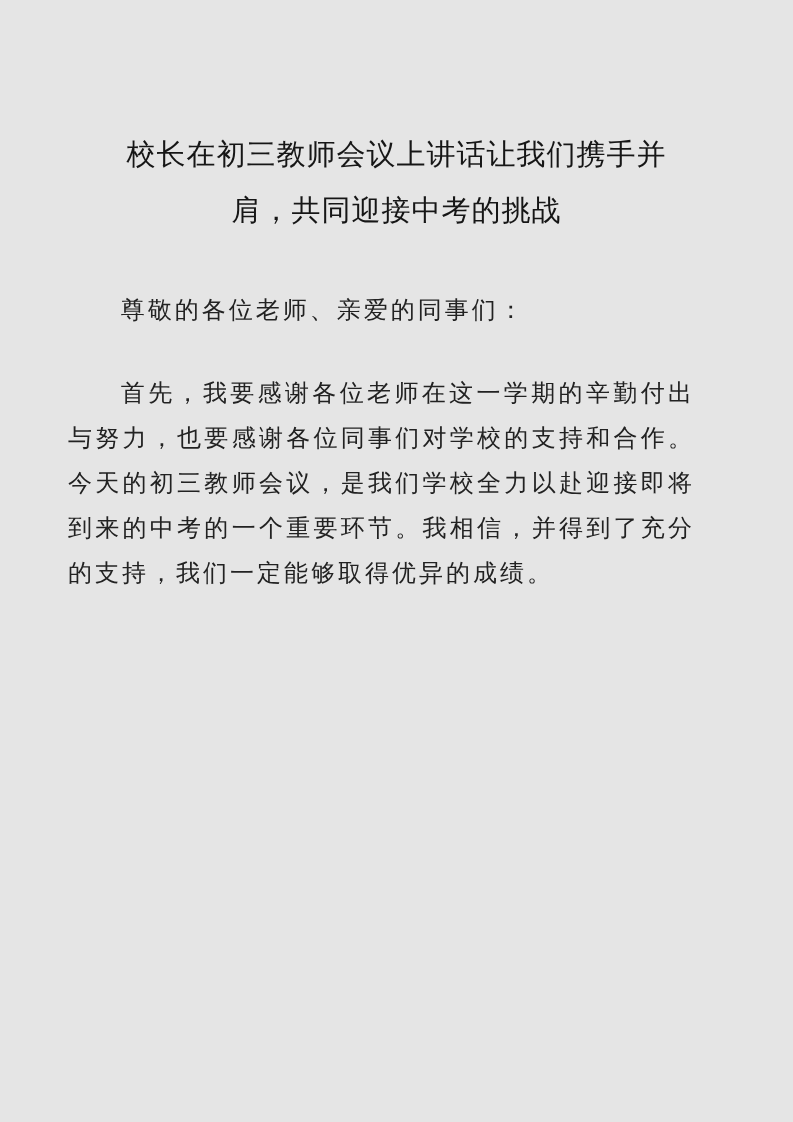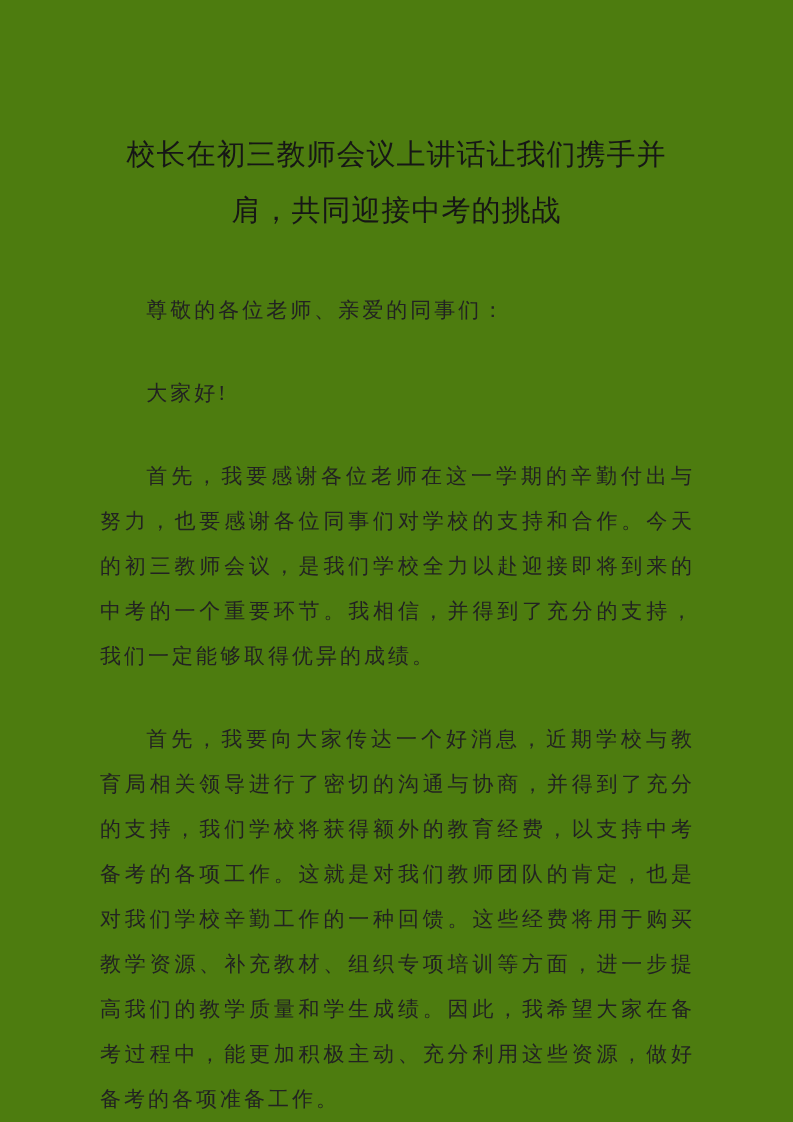"校长在初三教师会议上讲话让我们携手并肩，共同迎接中考的挑战" .page { background: #4d7c0f -> #e5e5e5 }
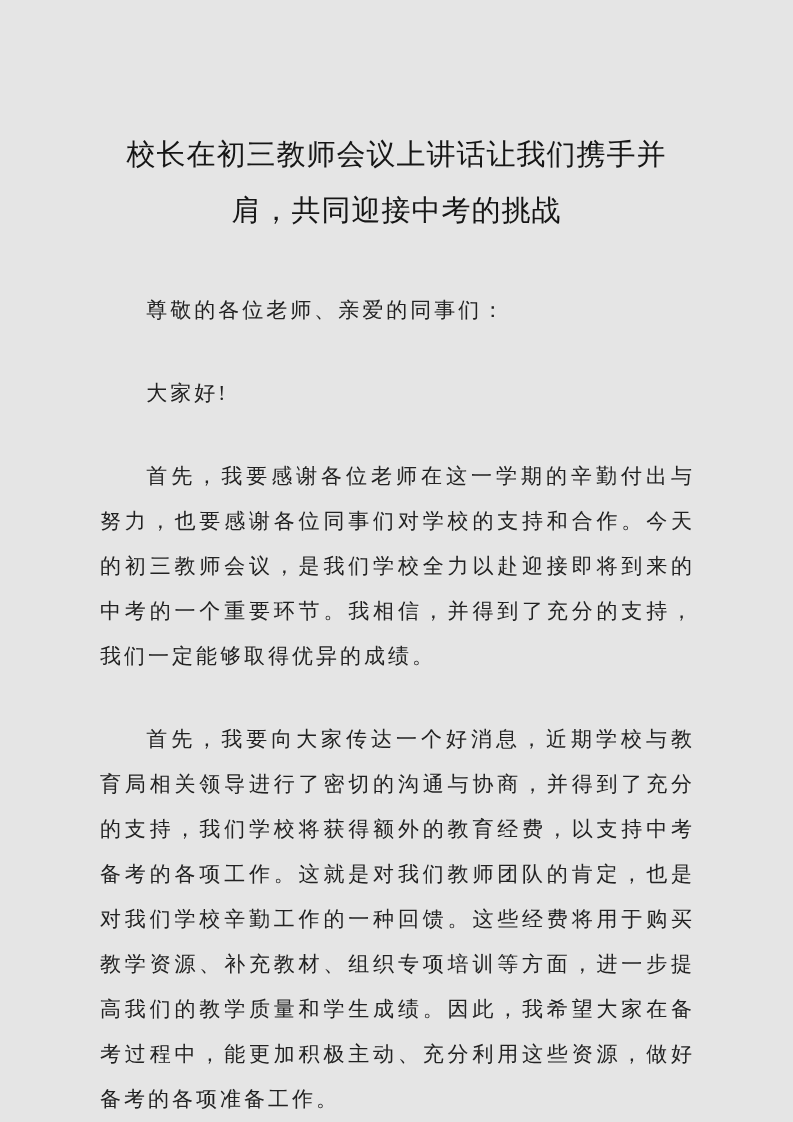"尊敬的各位老师、亲爱的同事们：" .doc-body { font-size: 21px -> 24px; margin: 50px 98px 0 100px -> 50px 98px 0 68px }
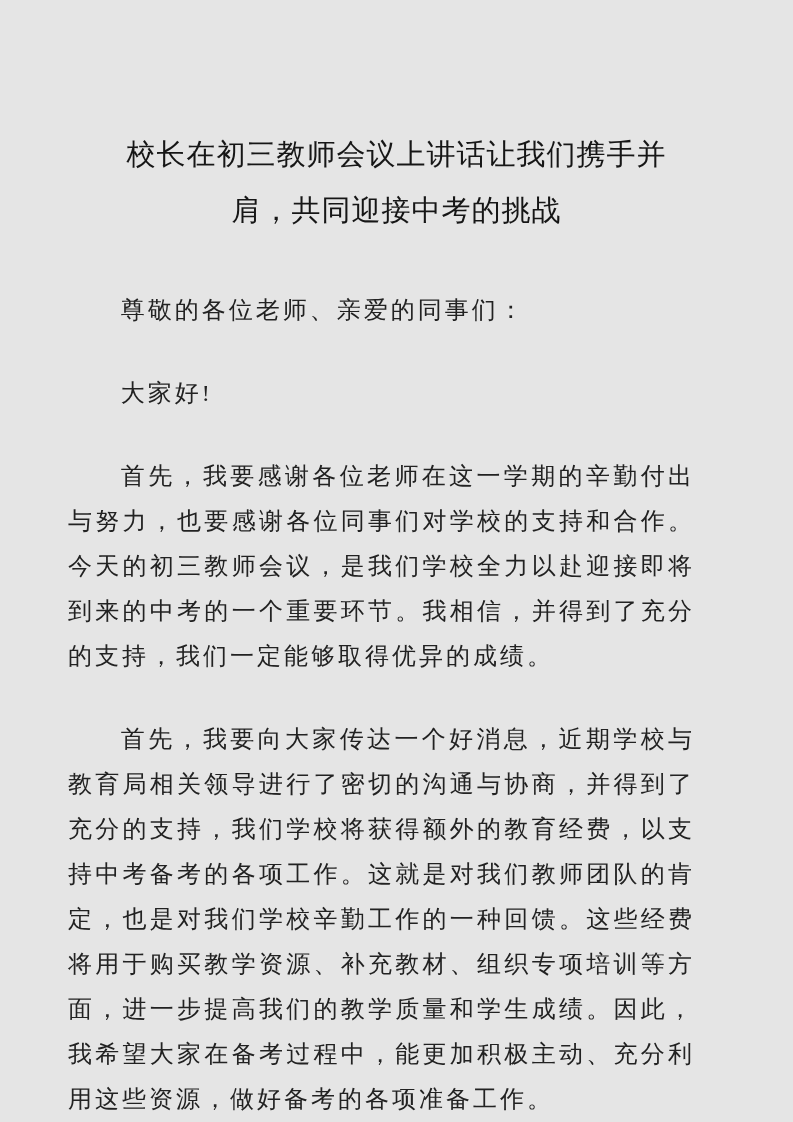"大家好!" p { html: <p>大家好!</p> -> none }
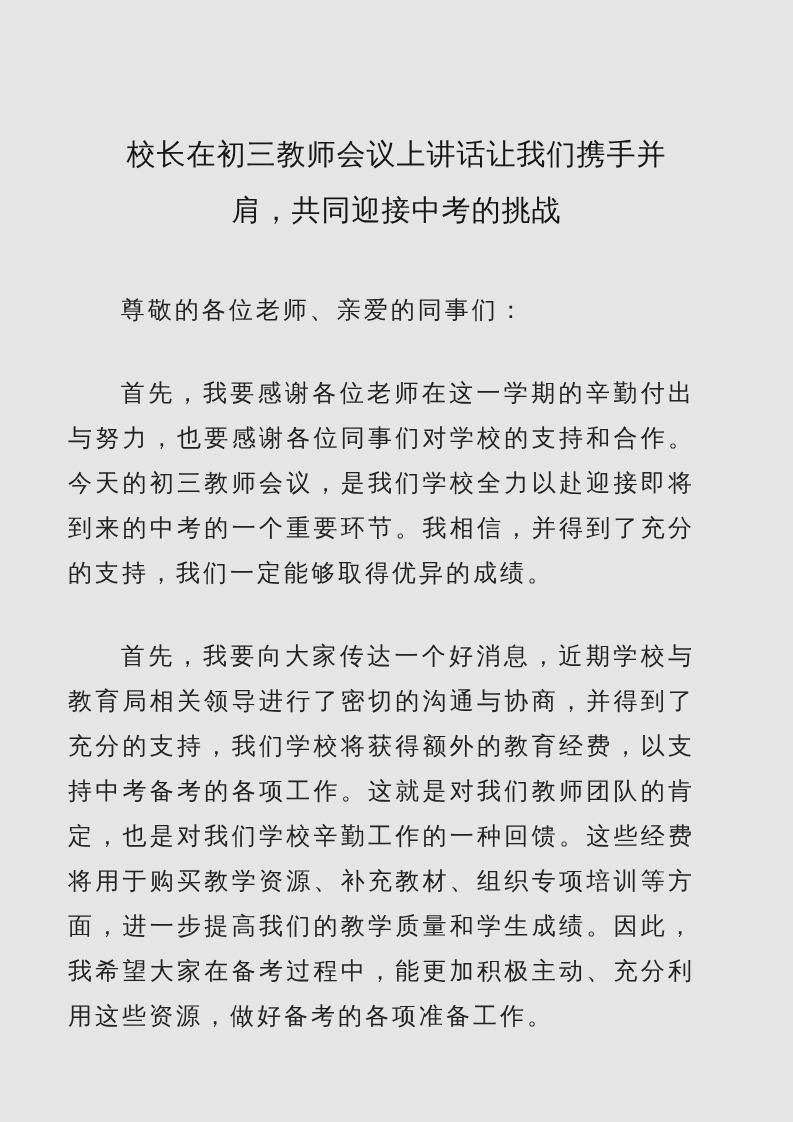"首先，我要向大家传达一个好消息，近期学校与教育局相关领导进行了密切的沟通与协商，" p { html: <p>首先，我要向大家传达一个好消息，近期学校与教育局相关领导进行了密切的沟通与协商，并得到了充分的支持，我们学校将获得额外的教育经费，以支持中考备考的各项工作。这就是对我们教师团队的肯定，也是对我们学校辛勤工作的一种回馈。这些经费将用于购买教学资源、补充教材、组织专项培训等方面，进一步提高我们的教学质量和学生成绩。因此，我希望大家在备考过程中，能更加积极主动、充分利用这些资源，做好备考的各项准备工作。</p> -> none }
